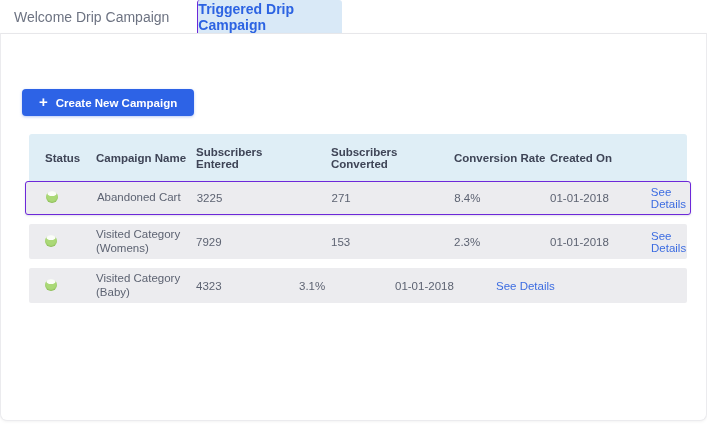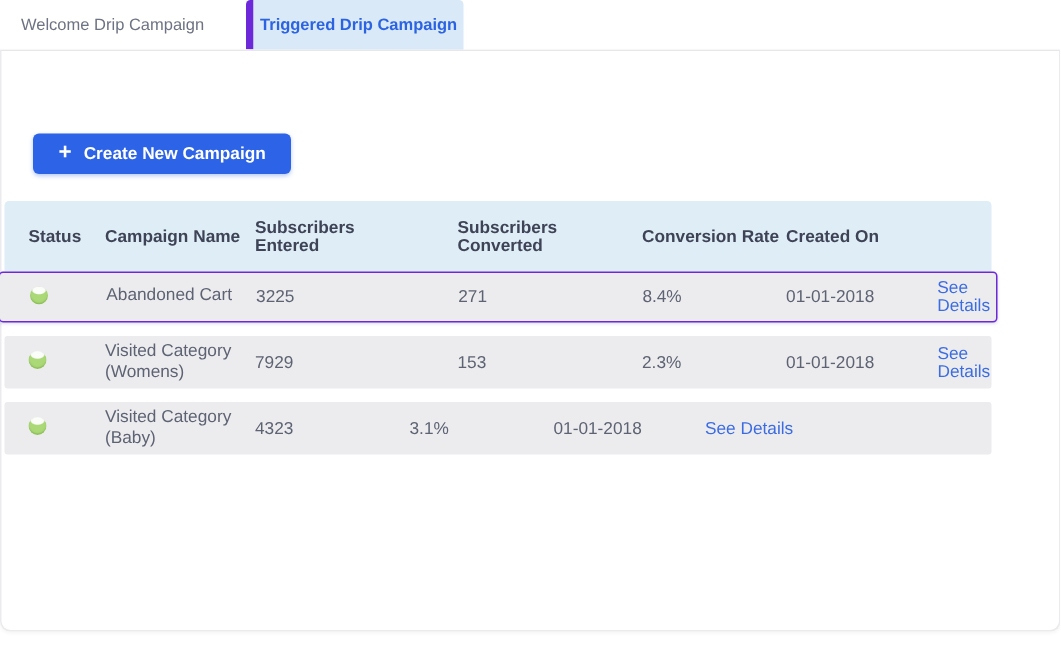"Welcome Drip Campaign" .tab { font-size: 11px -> 14px }
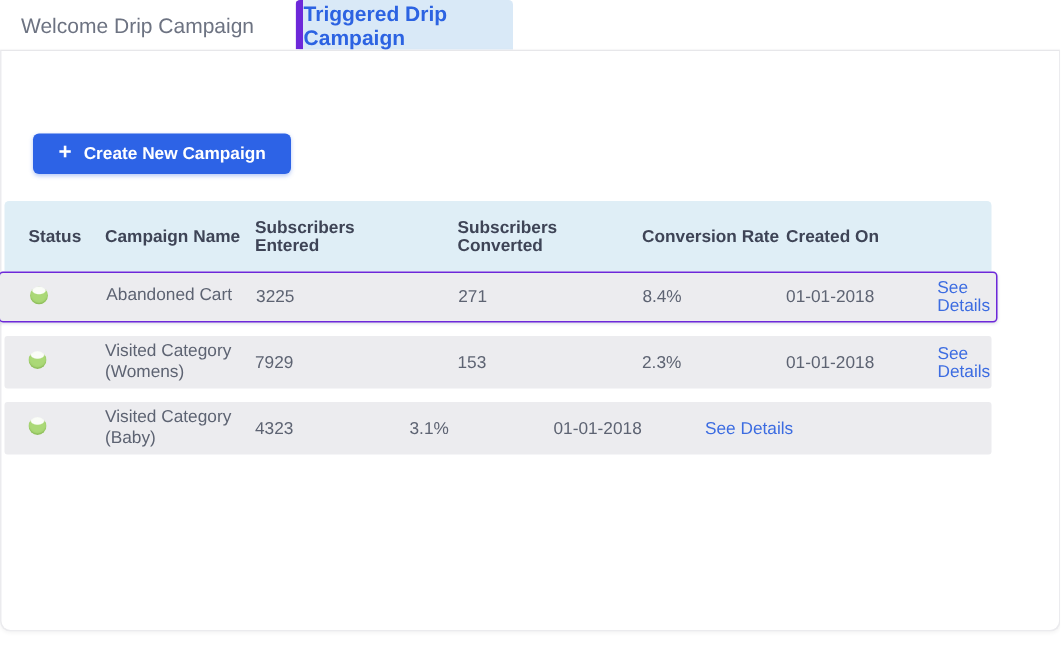"Triggered Drip Campaign" .tab-active { border-left: 5px solid #6d28d9 -> 1px solid #6d28d9 }
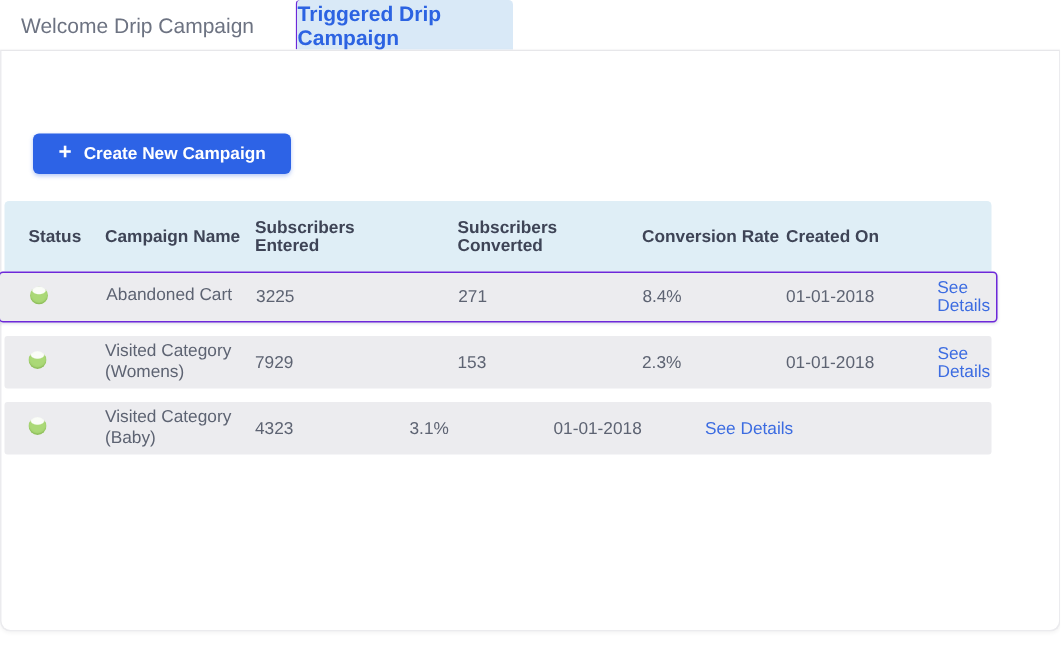"Status" .table { left: 2px -> 28px }
